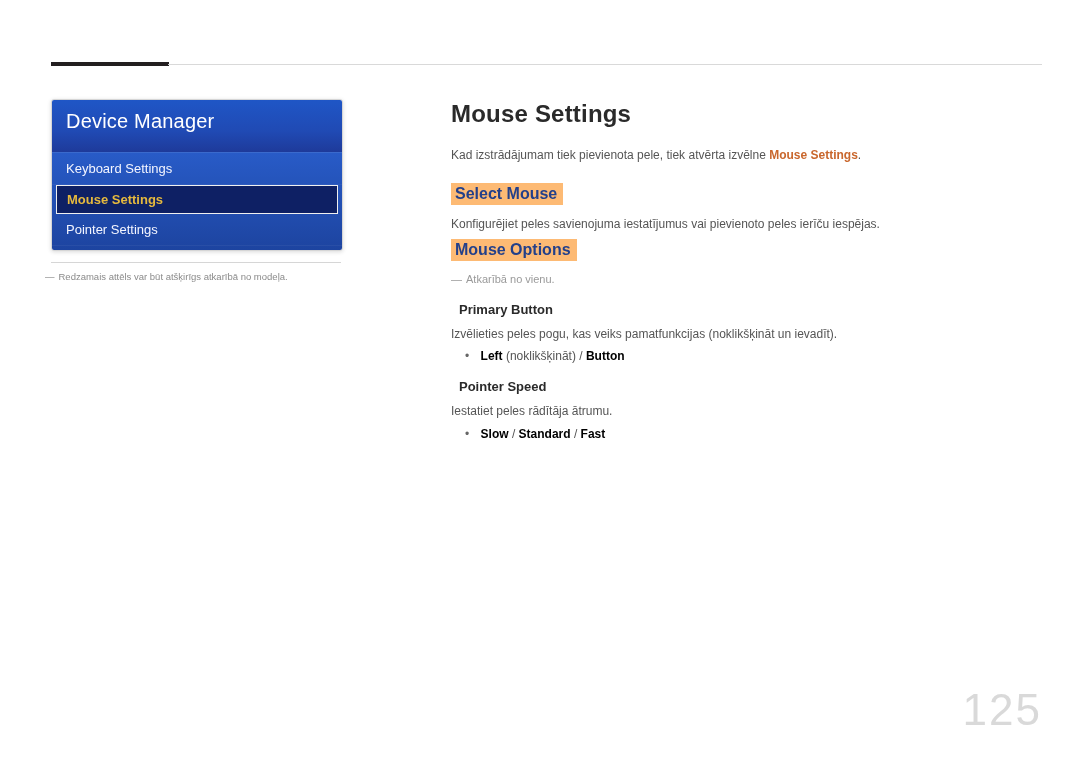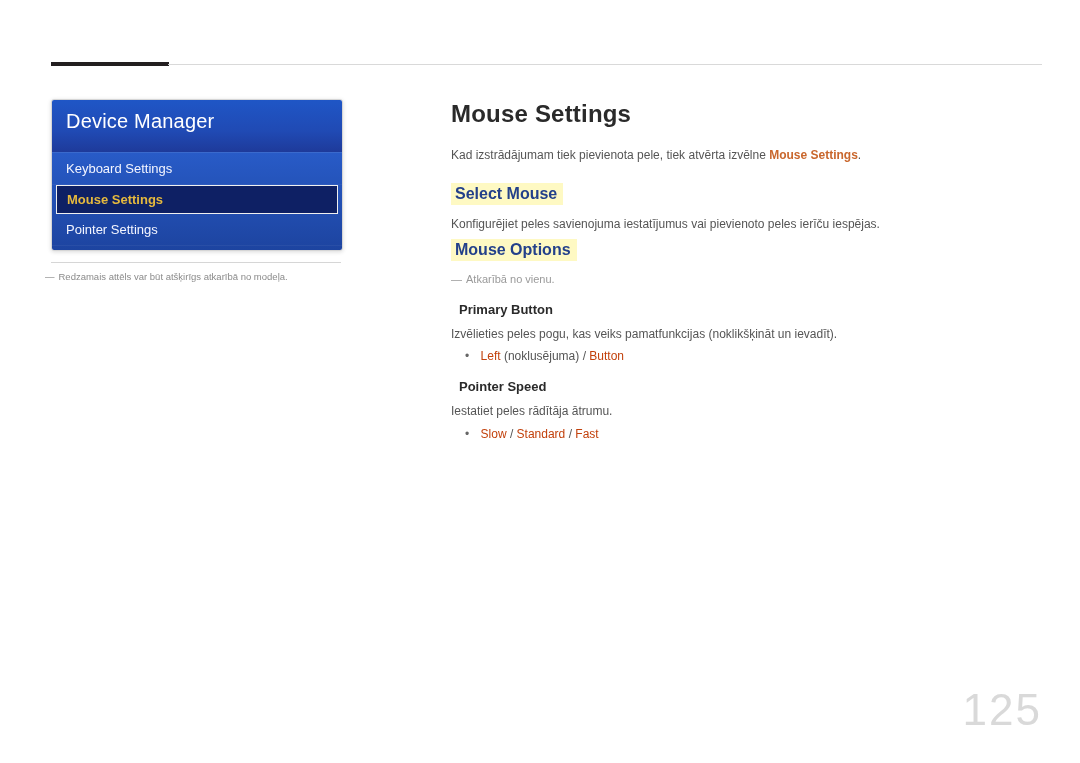"Select Mouse" .h2 { background: #fef9c3 -> #fdba74 }
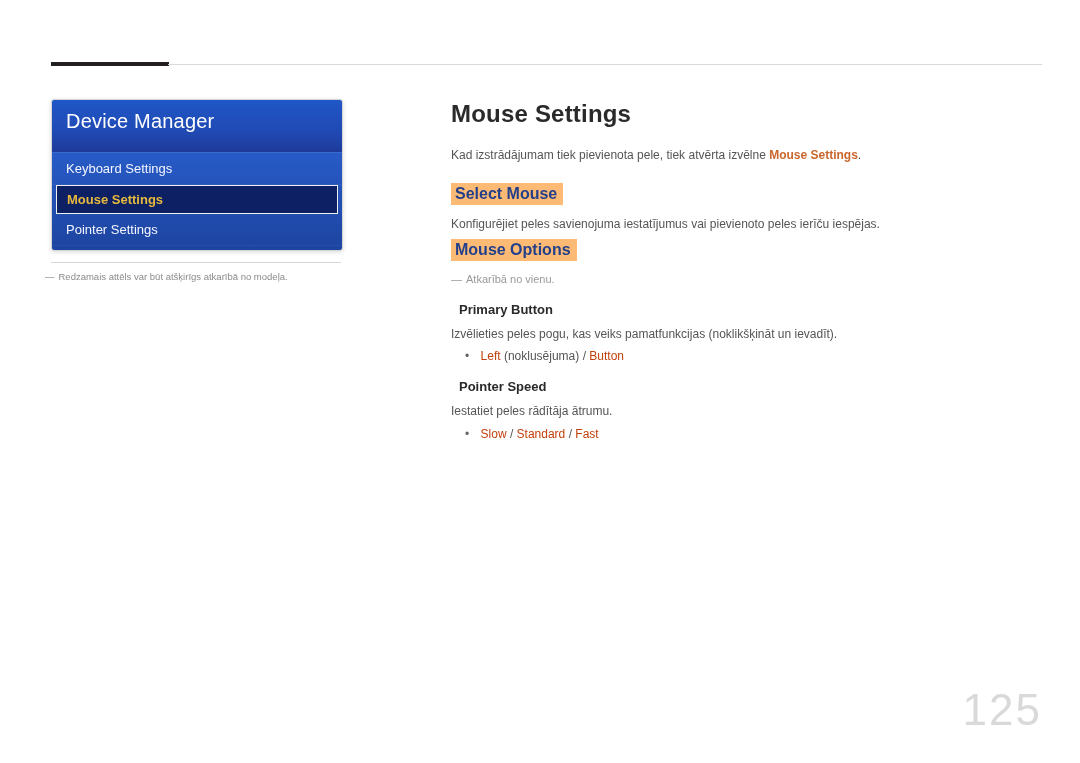"Left" .opt-strong { color: #c2410c -> #000000; font-weight: 400 -> 700 }
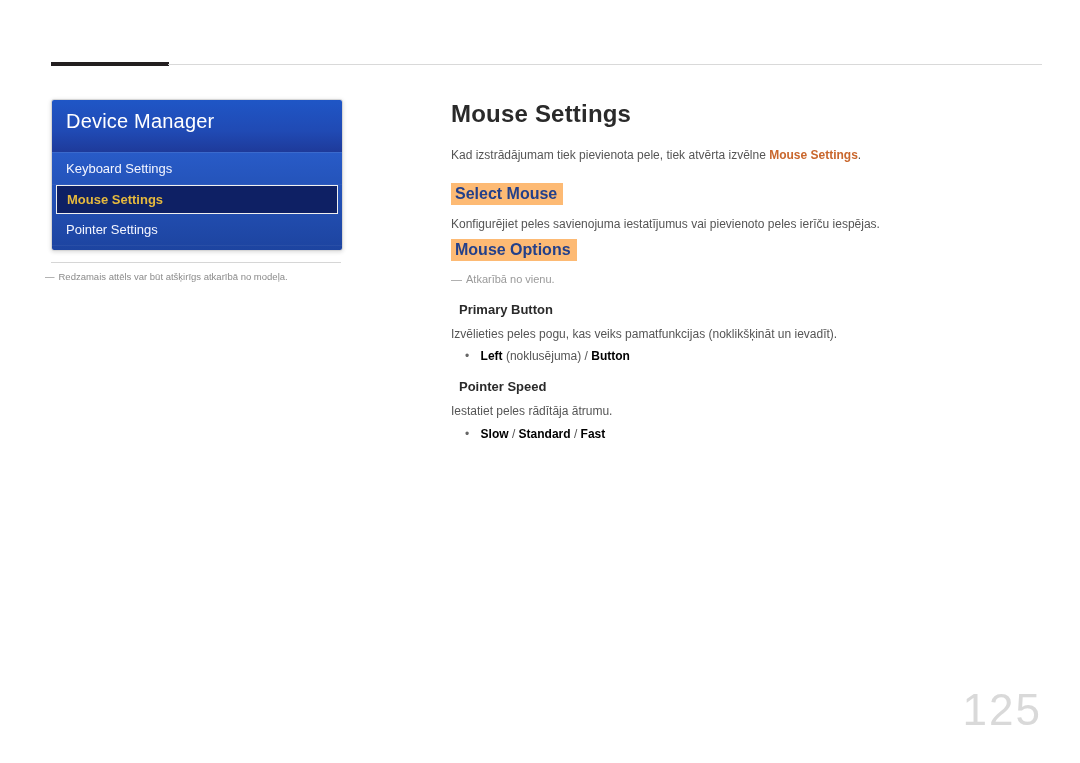"(noklusējuma)" span { text: noklusējuma -> noklikšķināt }
